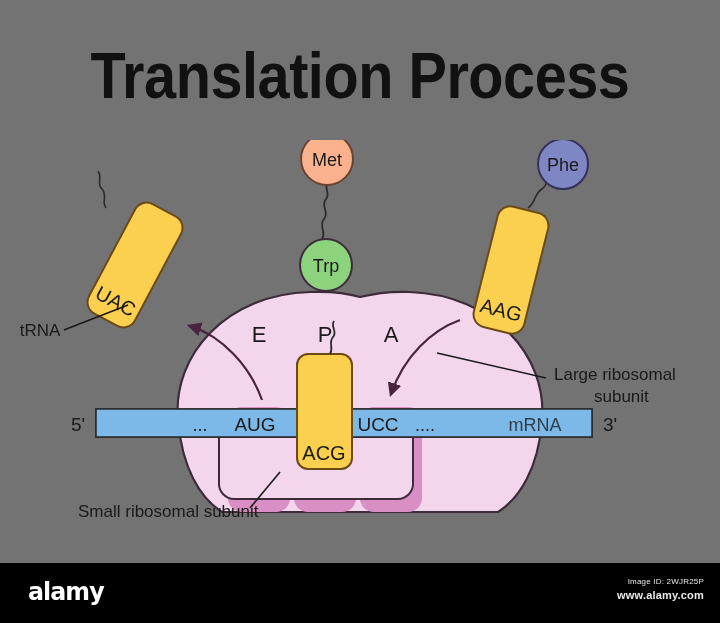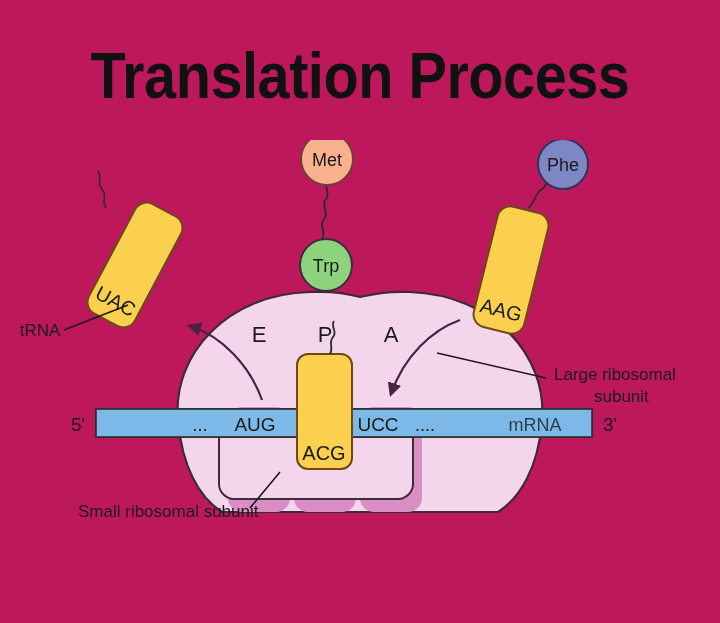"Translation Process" #stage { background: #be185d -> #737373 }
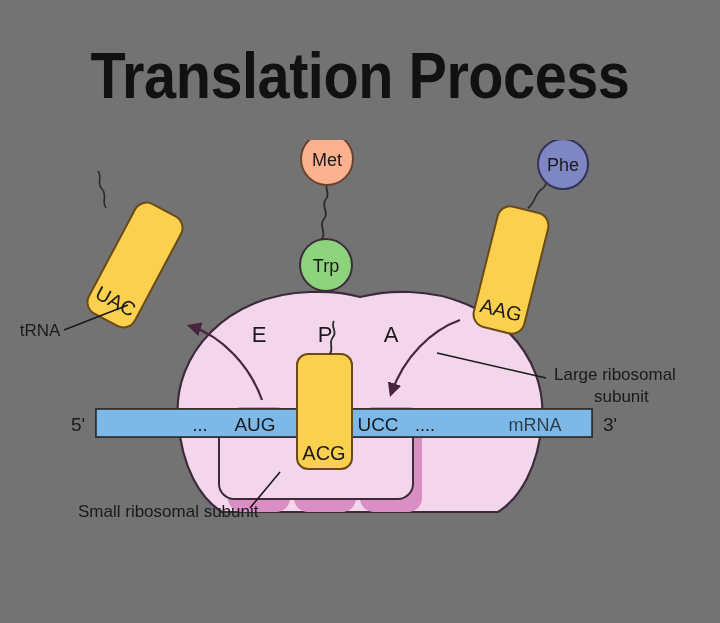"alamy" div { html: none -> <div> <div>alamy</div> <div> <div>Image ID: 2WJR25P</div> <div>www.alamy.com</div> </div> </div> }
